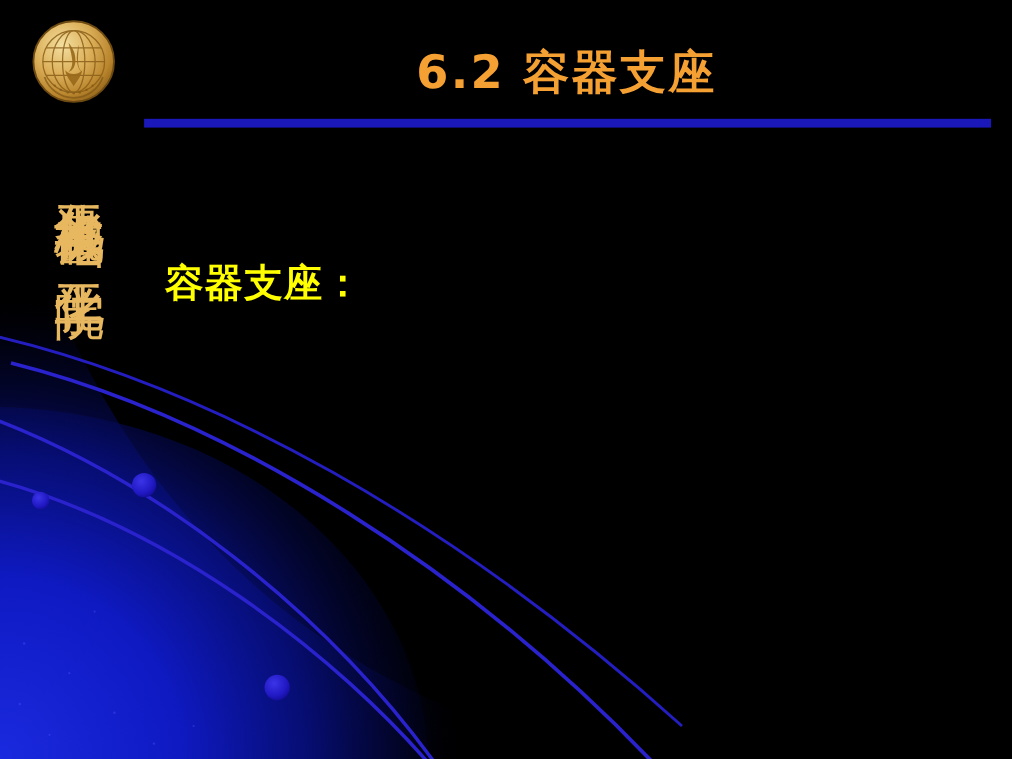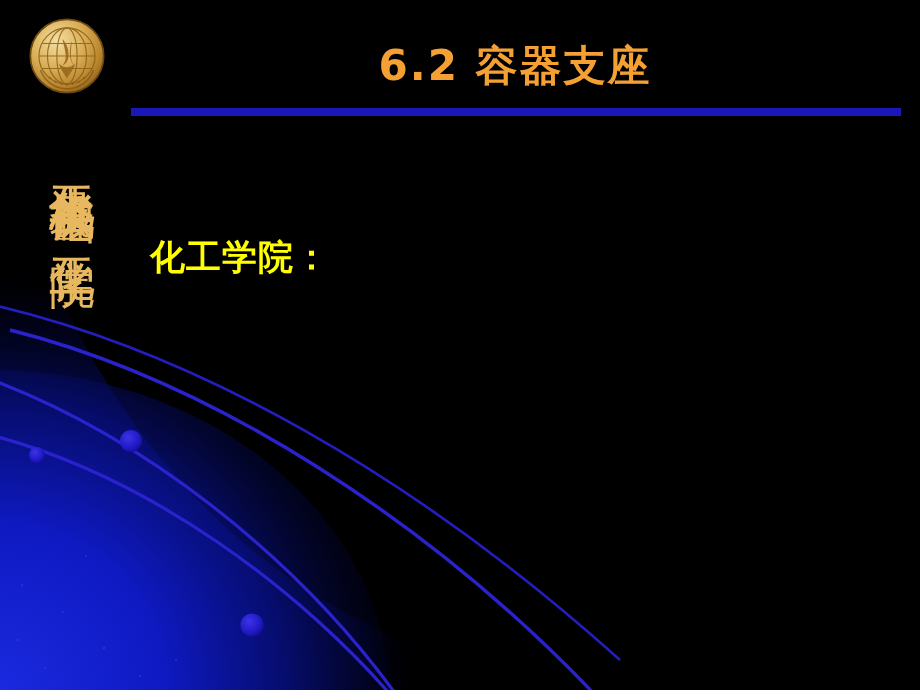"化工学院：" div { text: 化工学院 -> 容器支座 }
